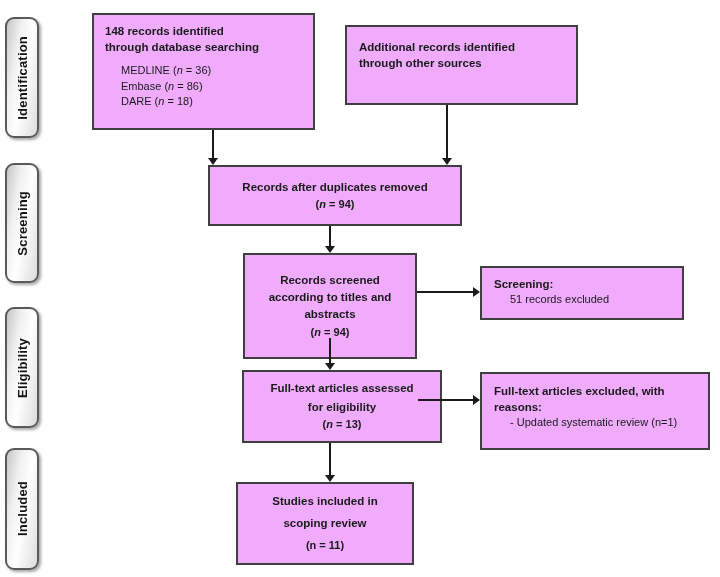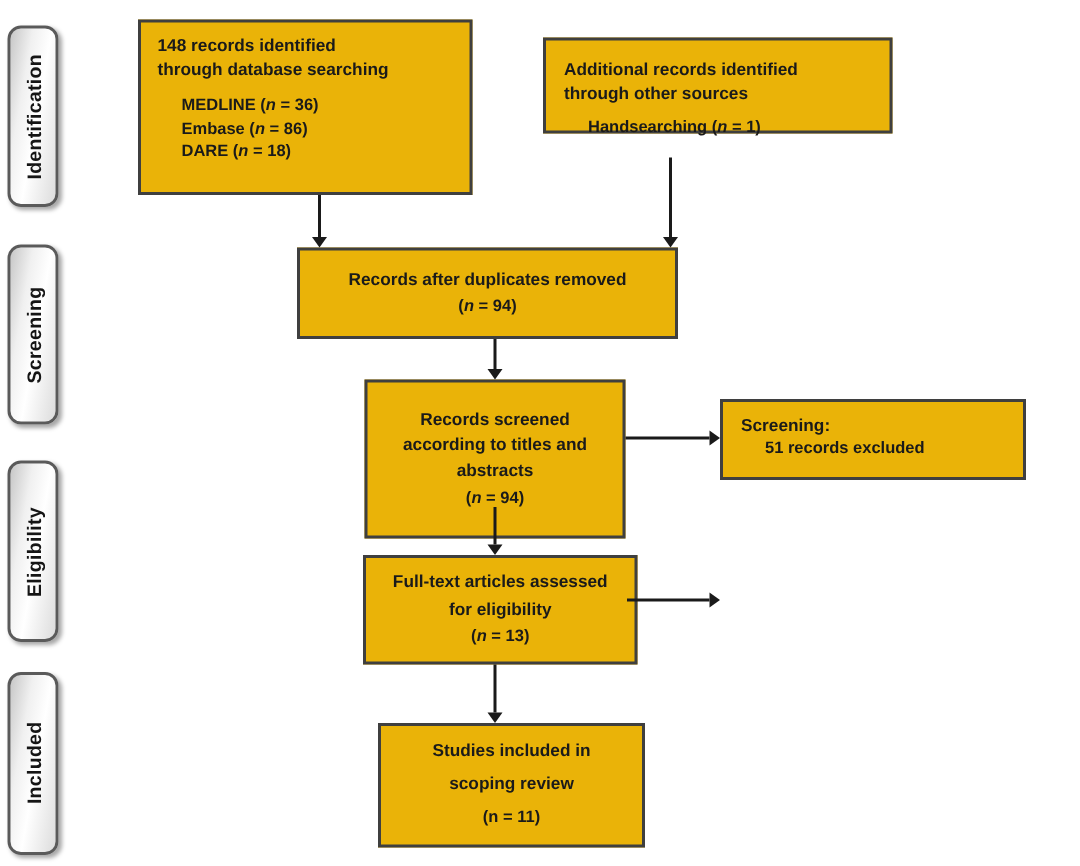"148 records identified" .fbox { background: #eab308 -> #f0abfc }
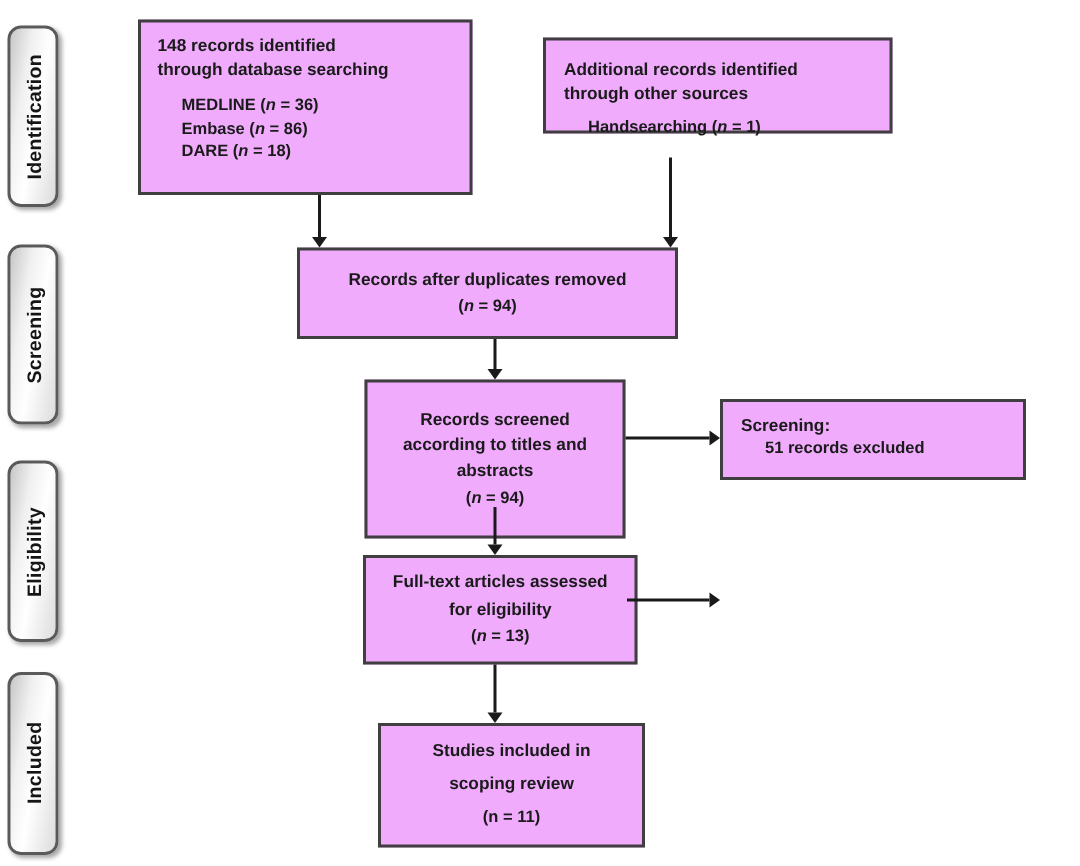"Additional records identified" #box-other { height: 64px -> 80px; left: 362px -> 345px }
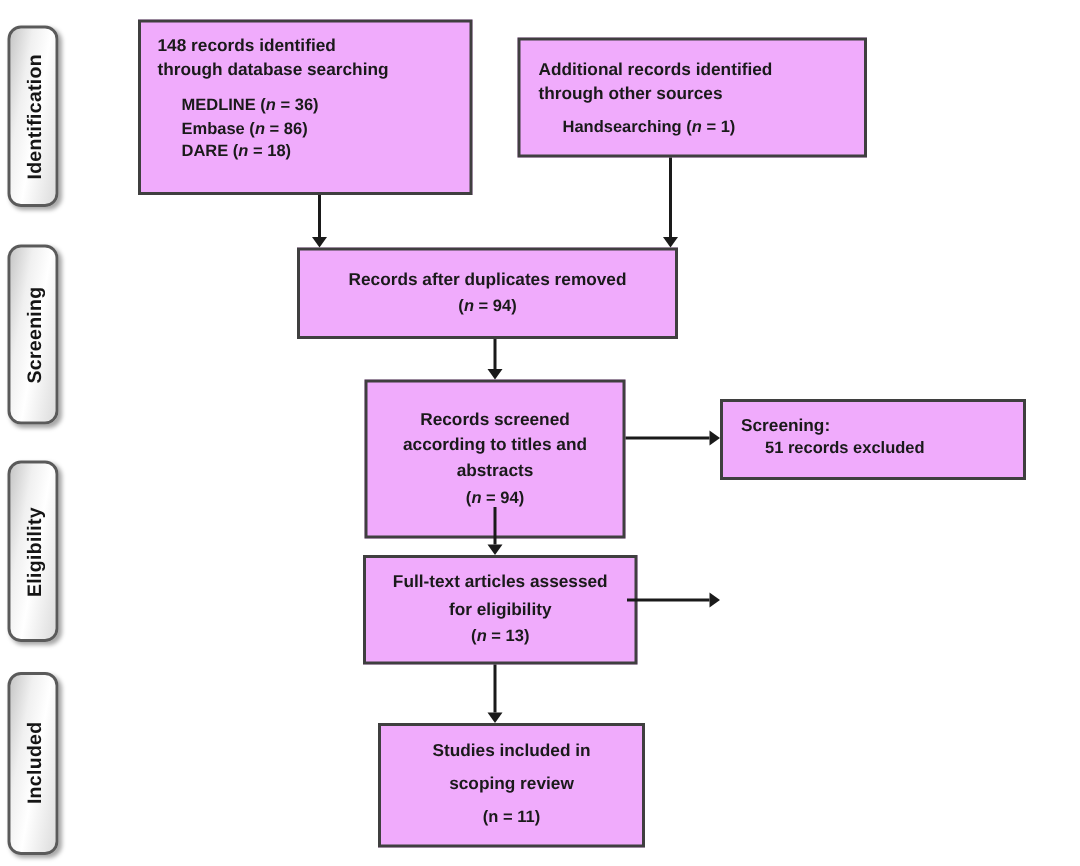"MEDLINE (n = 36)" .box-line { font-weight: 700 -> 400 }
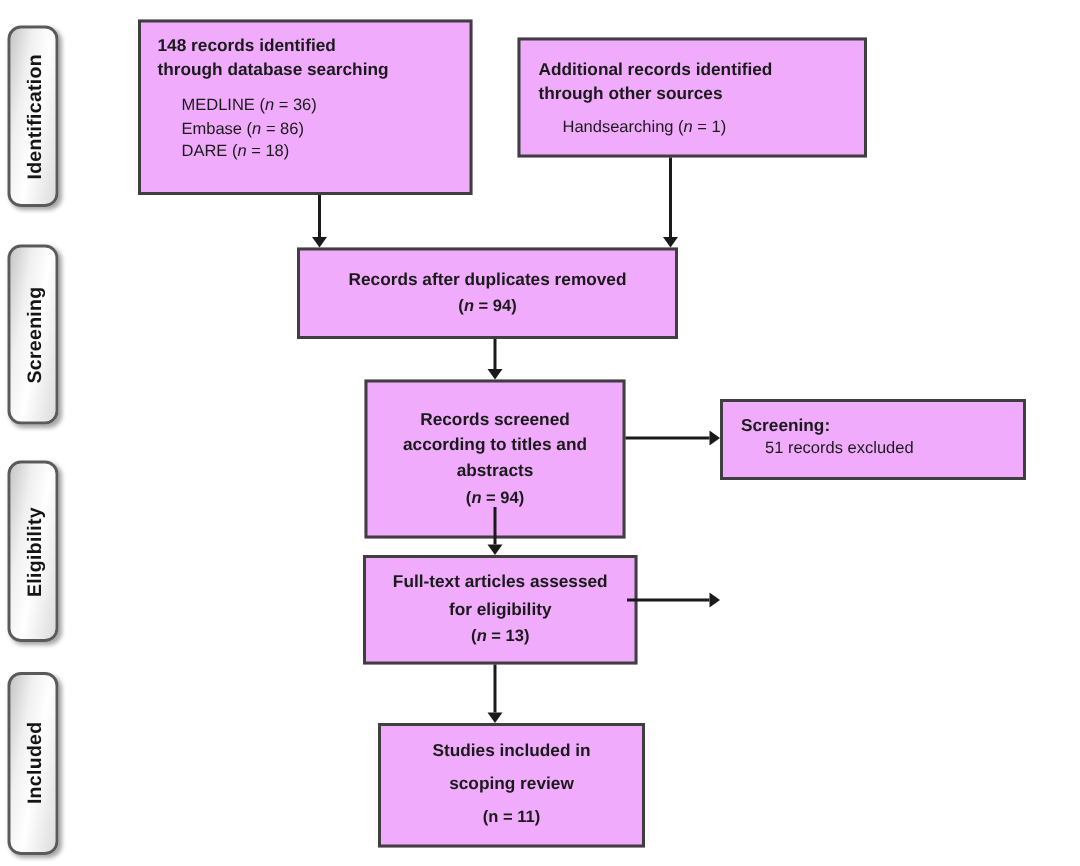"Handsearching (n = 1)" div { html: <div> <div>Handsearching (<i>n</i> = 1)</div> </div> -> none }
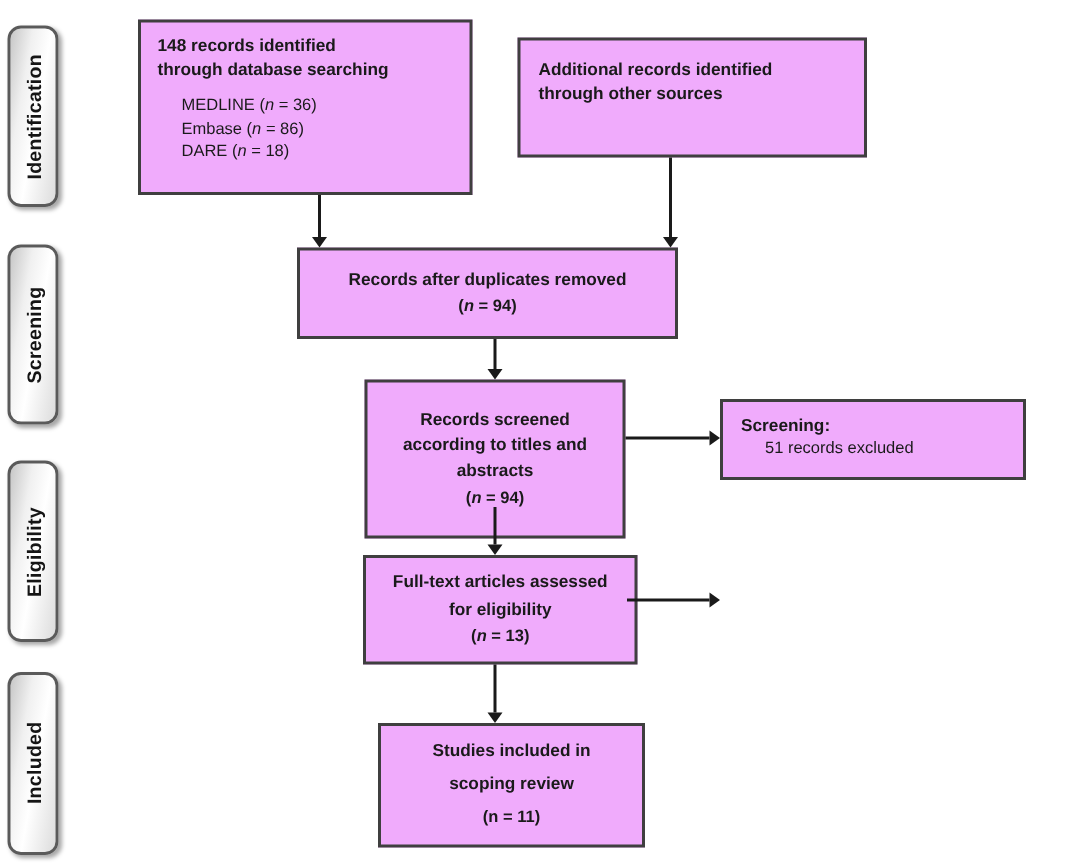"Records after duplicates removed" #box-dup { left: 198px -> 208px }
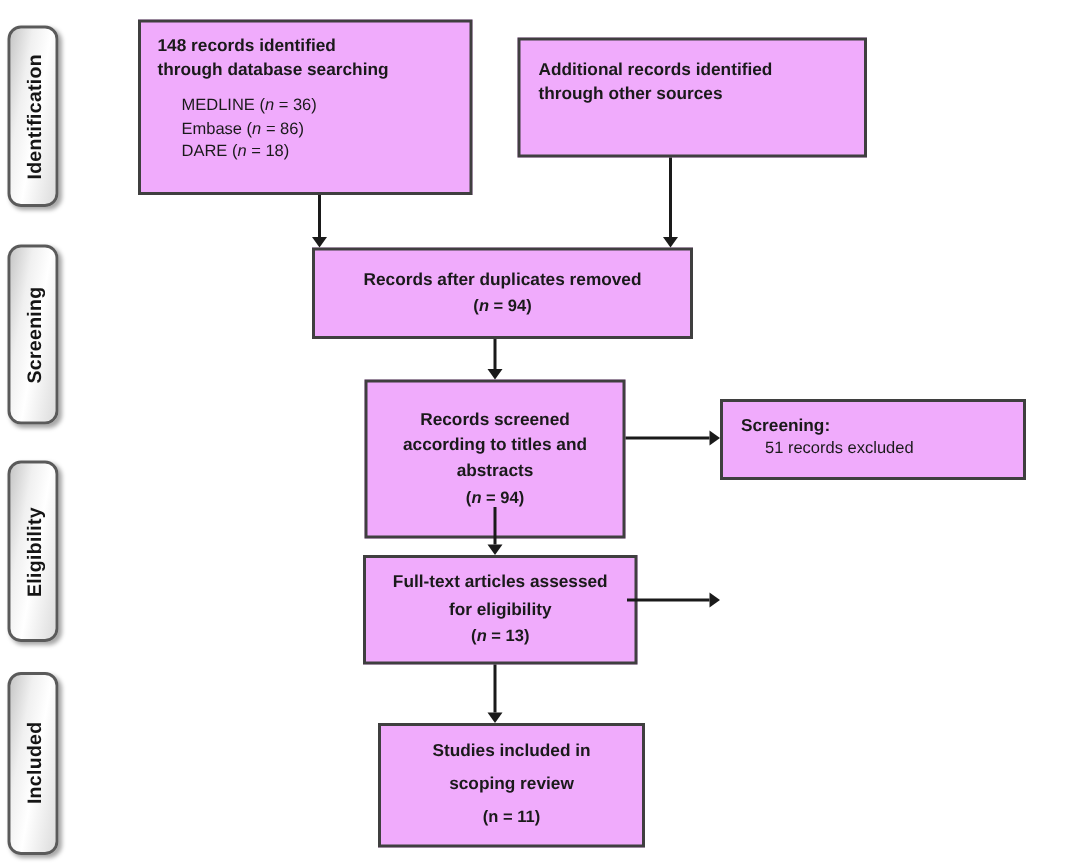"Full-text articles assessed" #box-fulltext { width: 183px -> 200px }
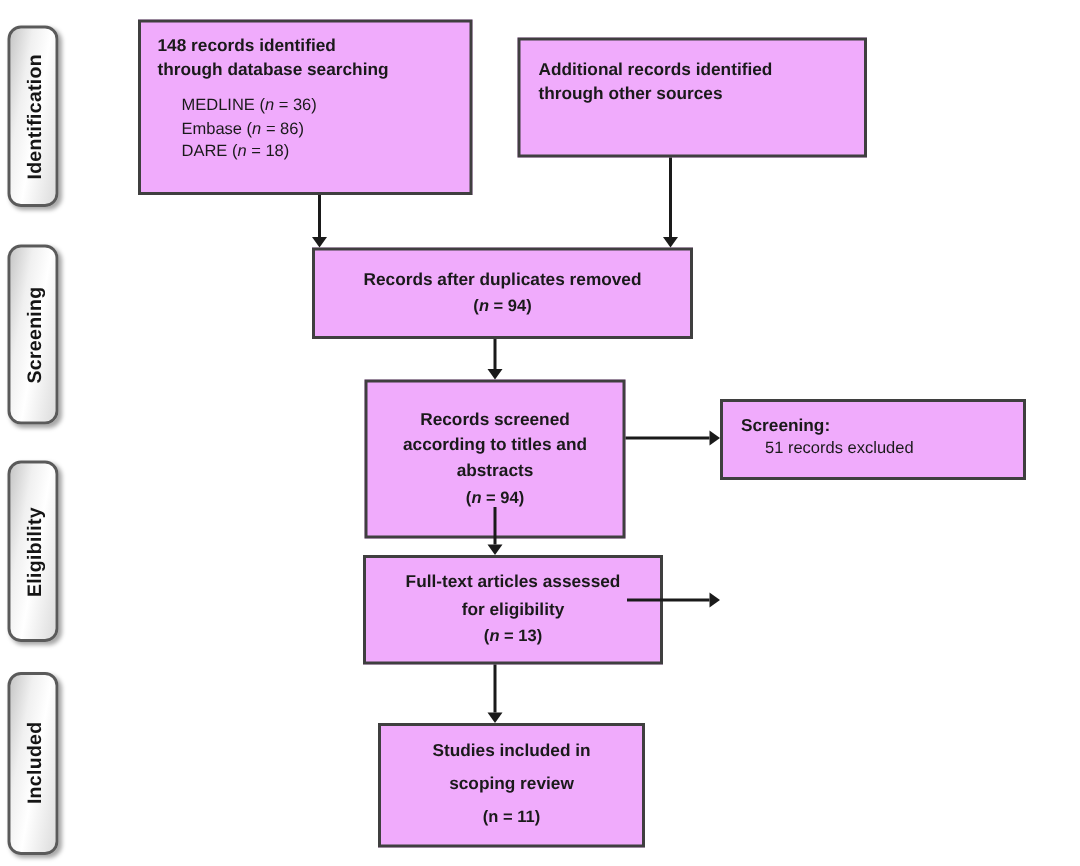"Full-text articles excluded, with" div.fbox { html: none -> <div> <div>Full-text articles excluded, with<br>reasons:</div> <div> <div>- Updated systematic review (n=1)</div> </div> </div> }
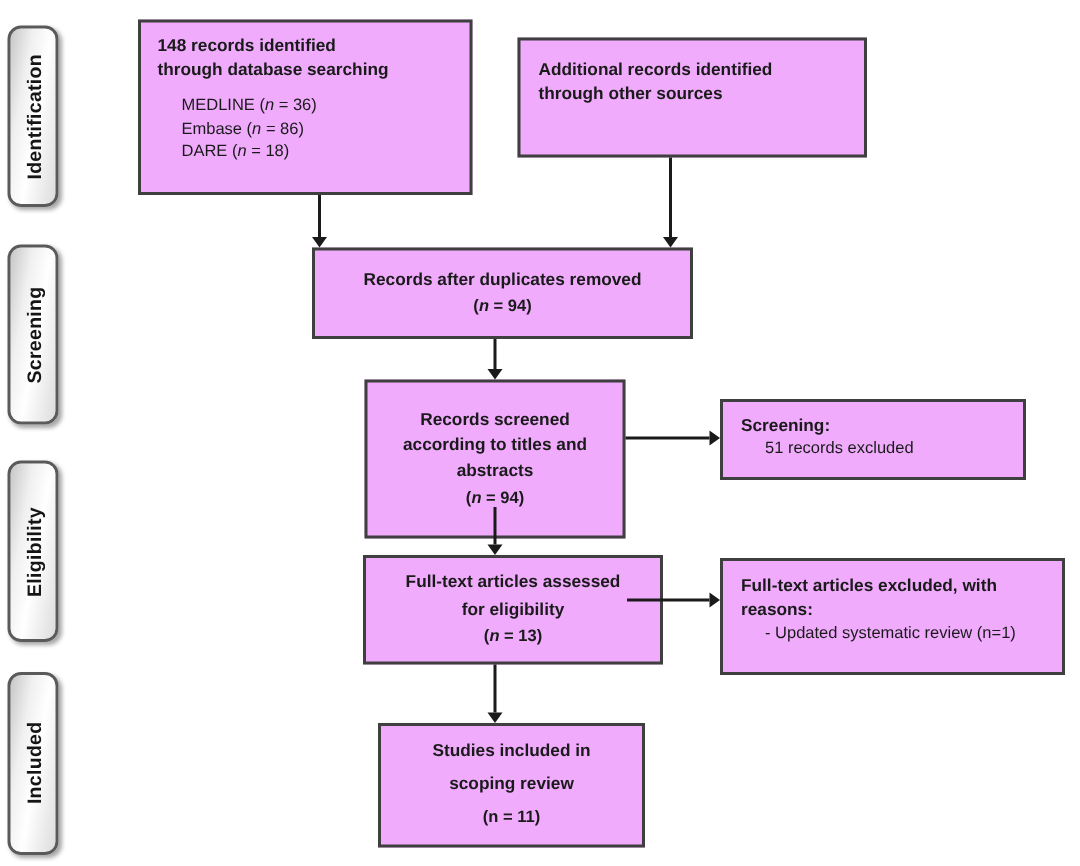"Studies included in" #box-included { left: 252px -> 236px }
